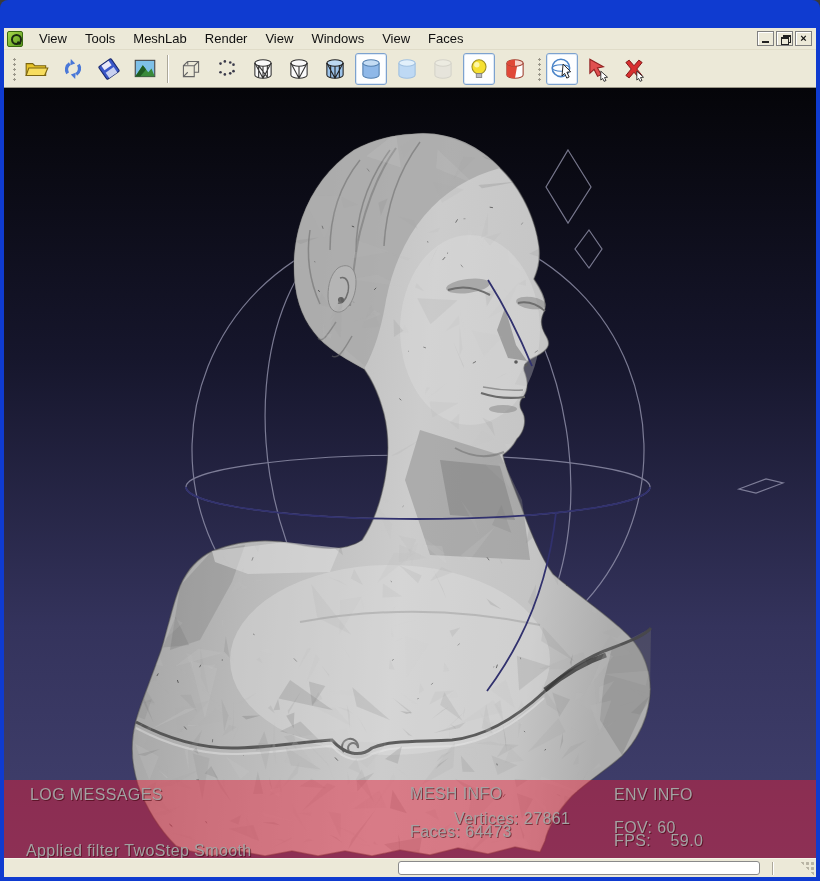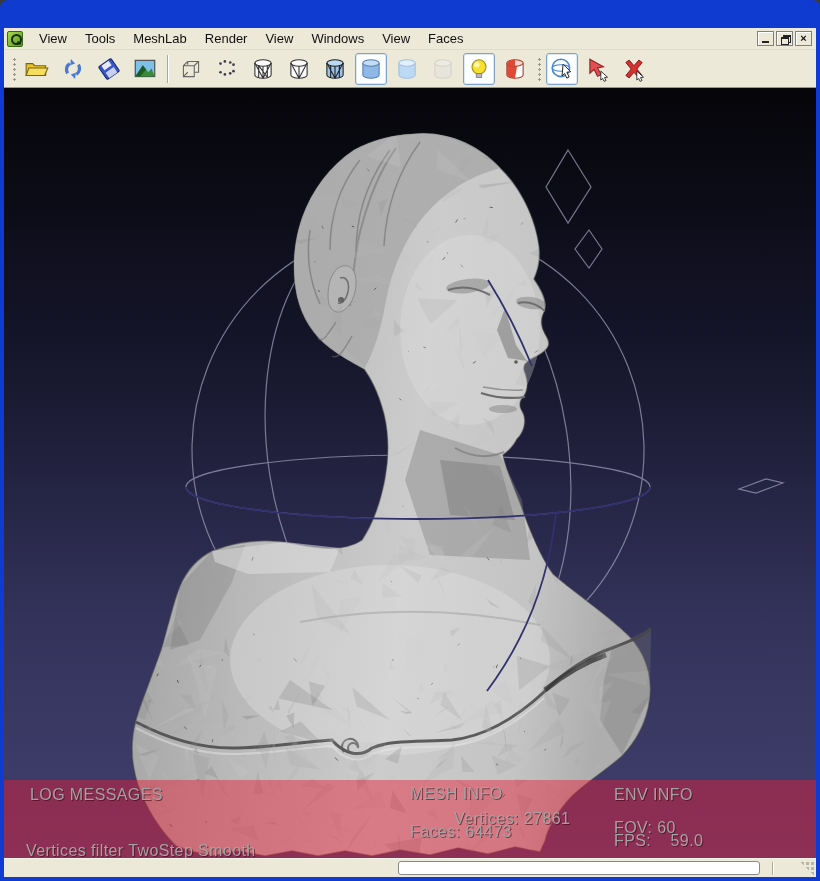"Vertices filter TwoStep Smooth" div.hud { text: Vertices -> Applied }
